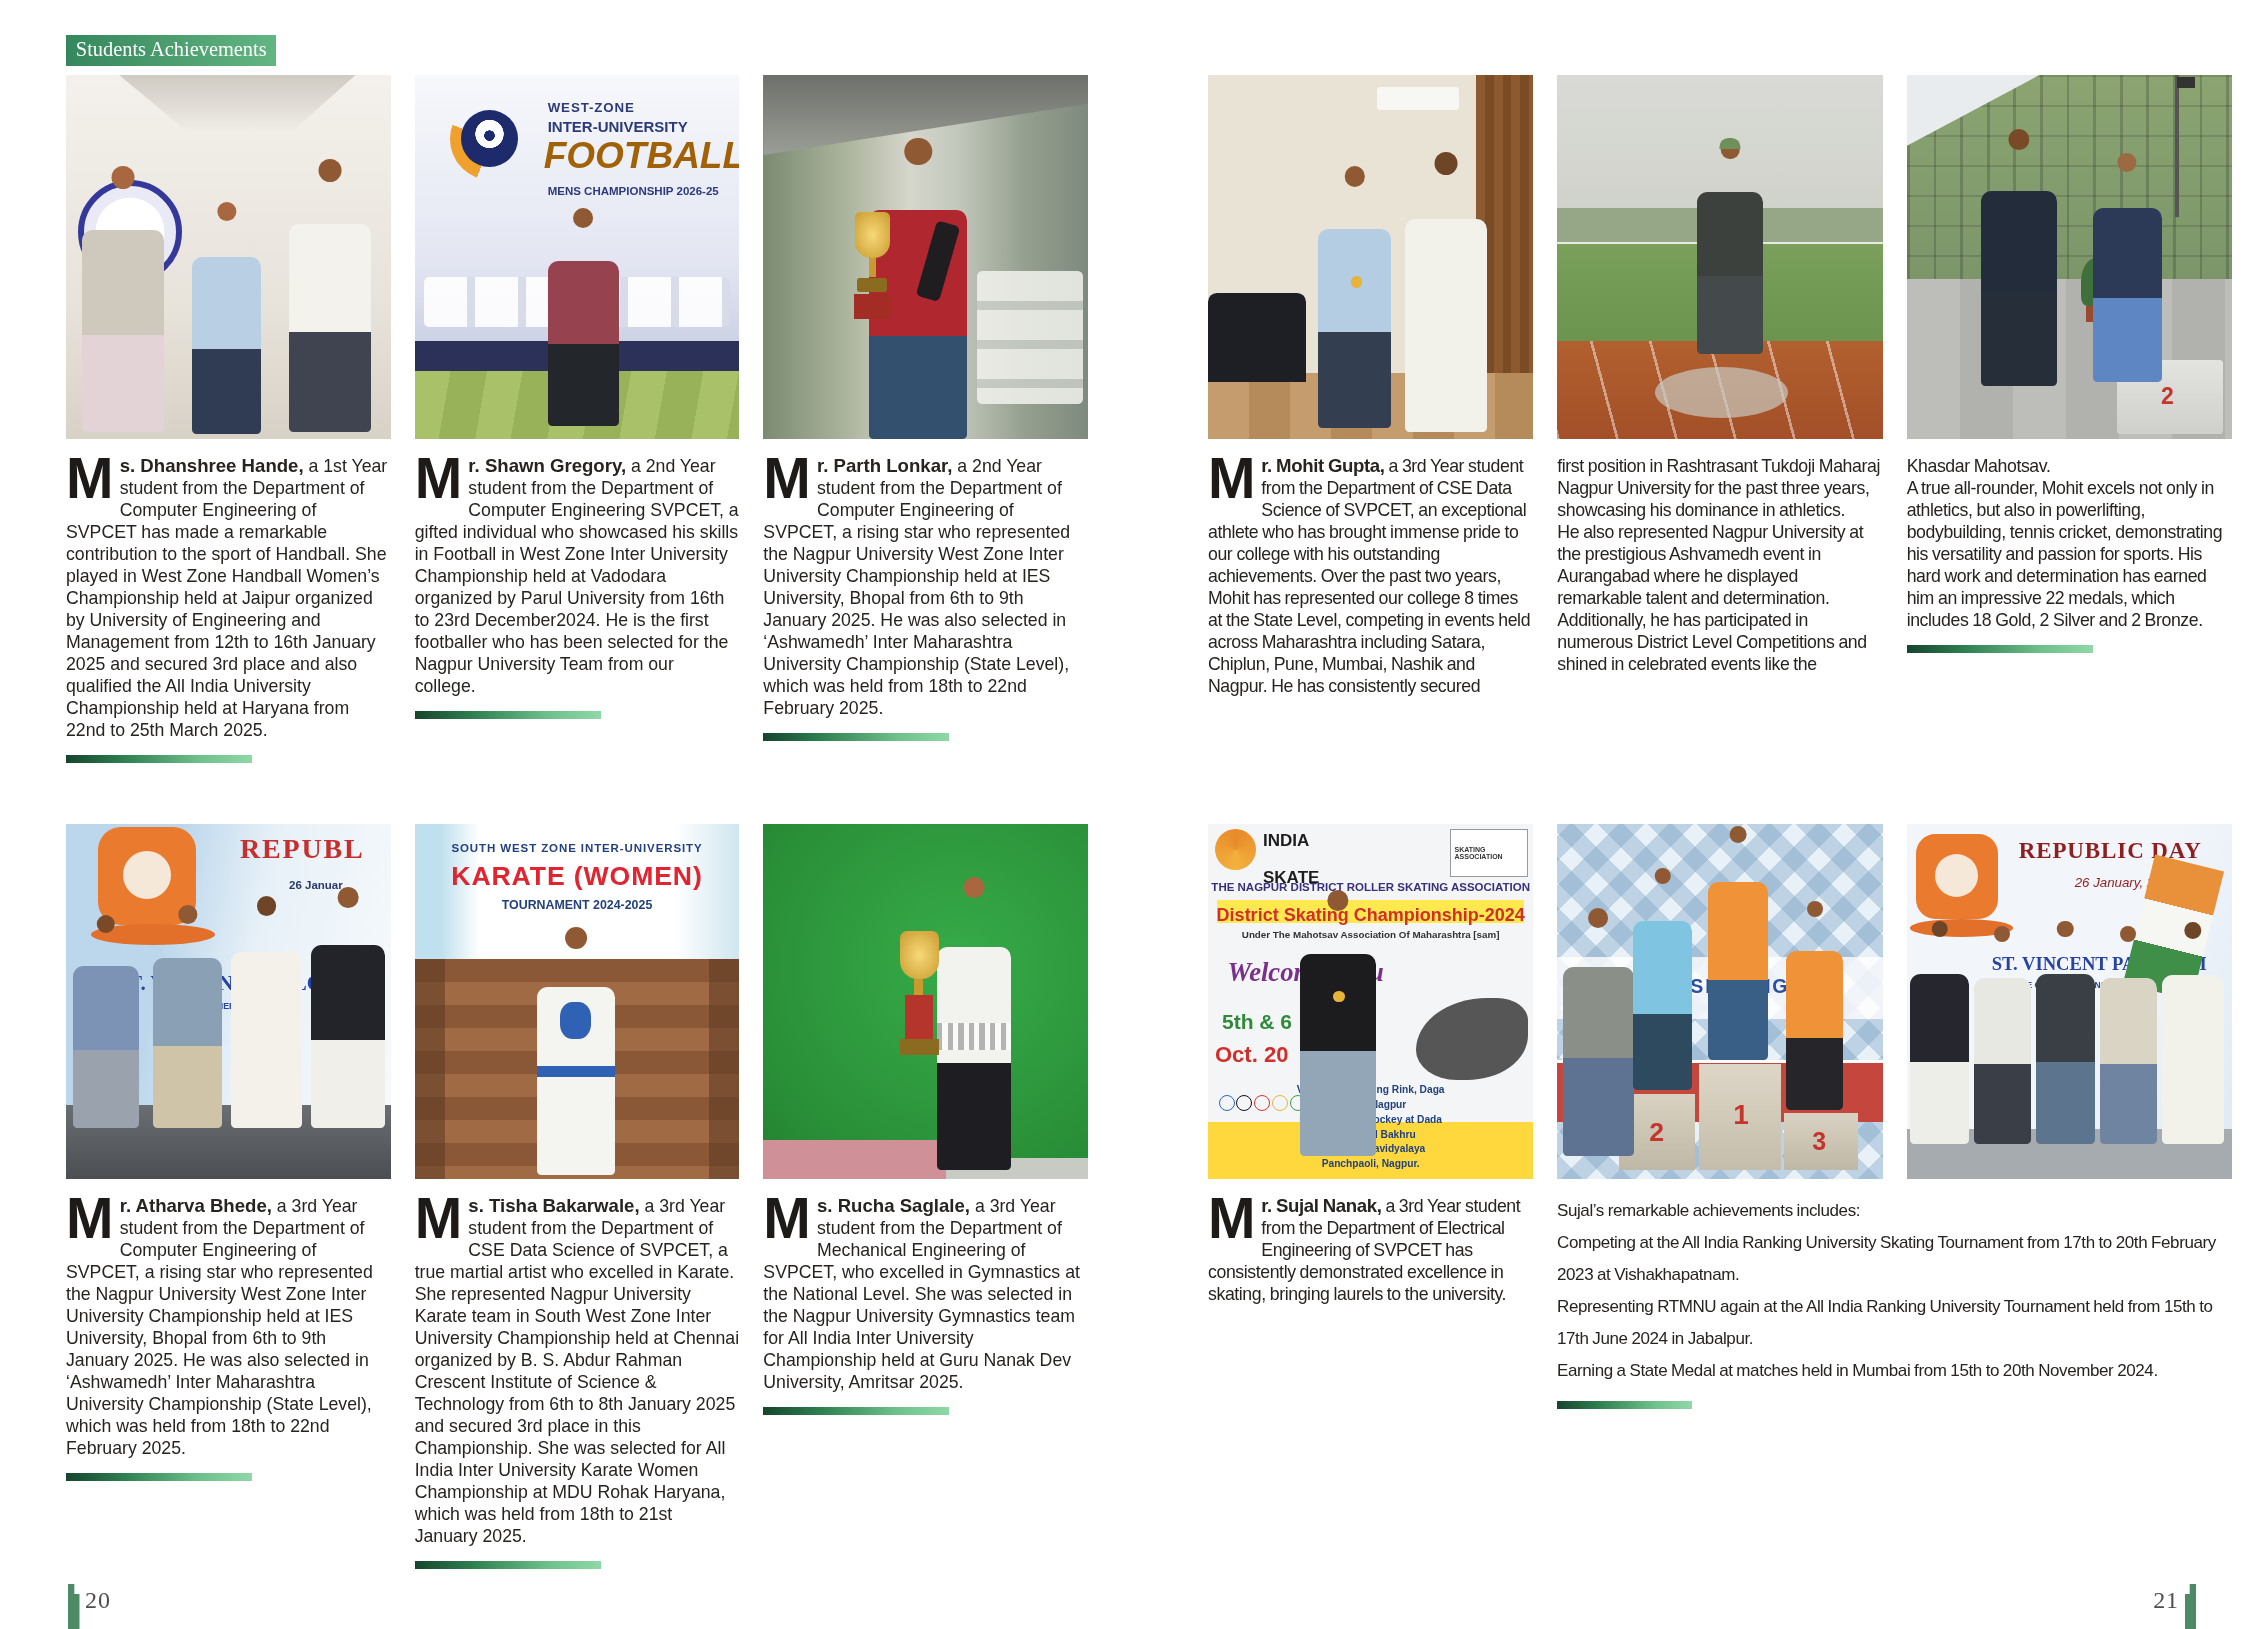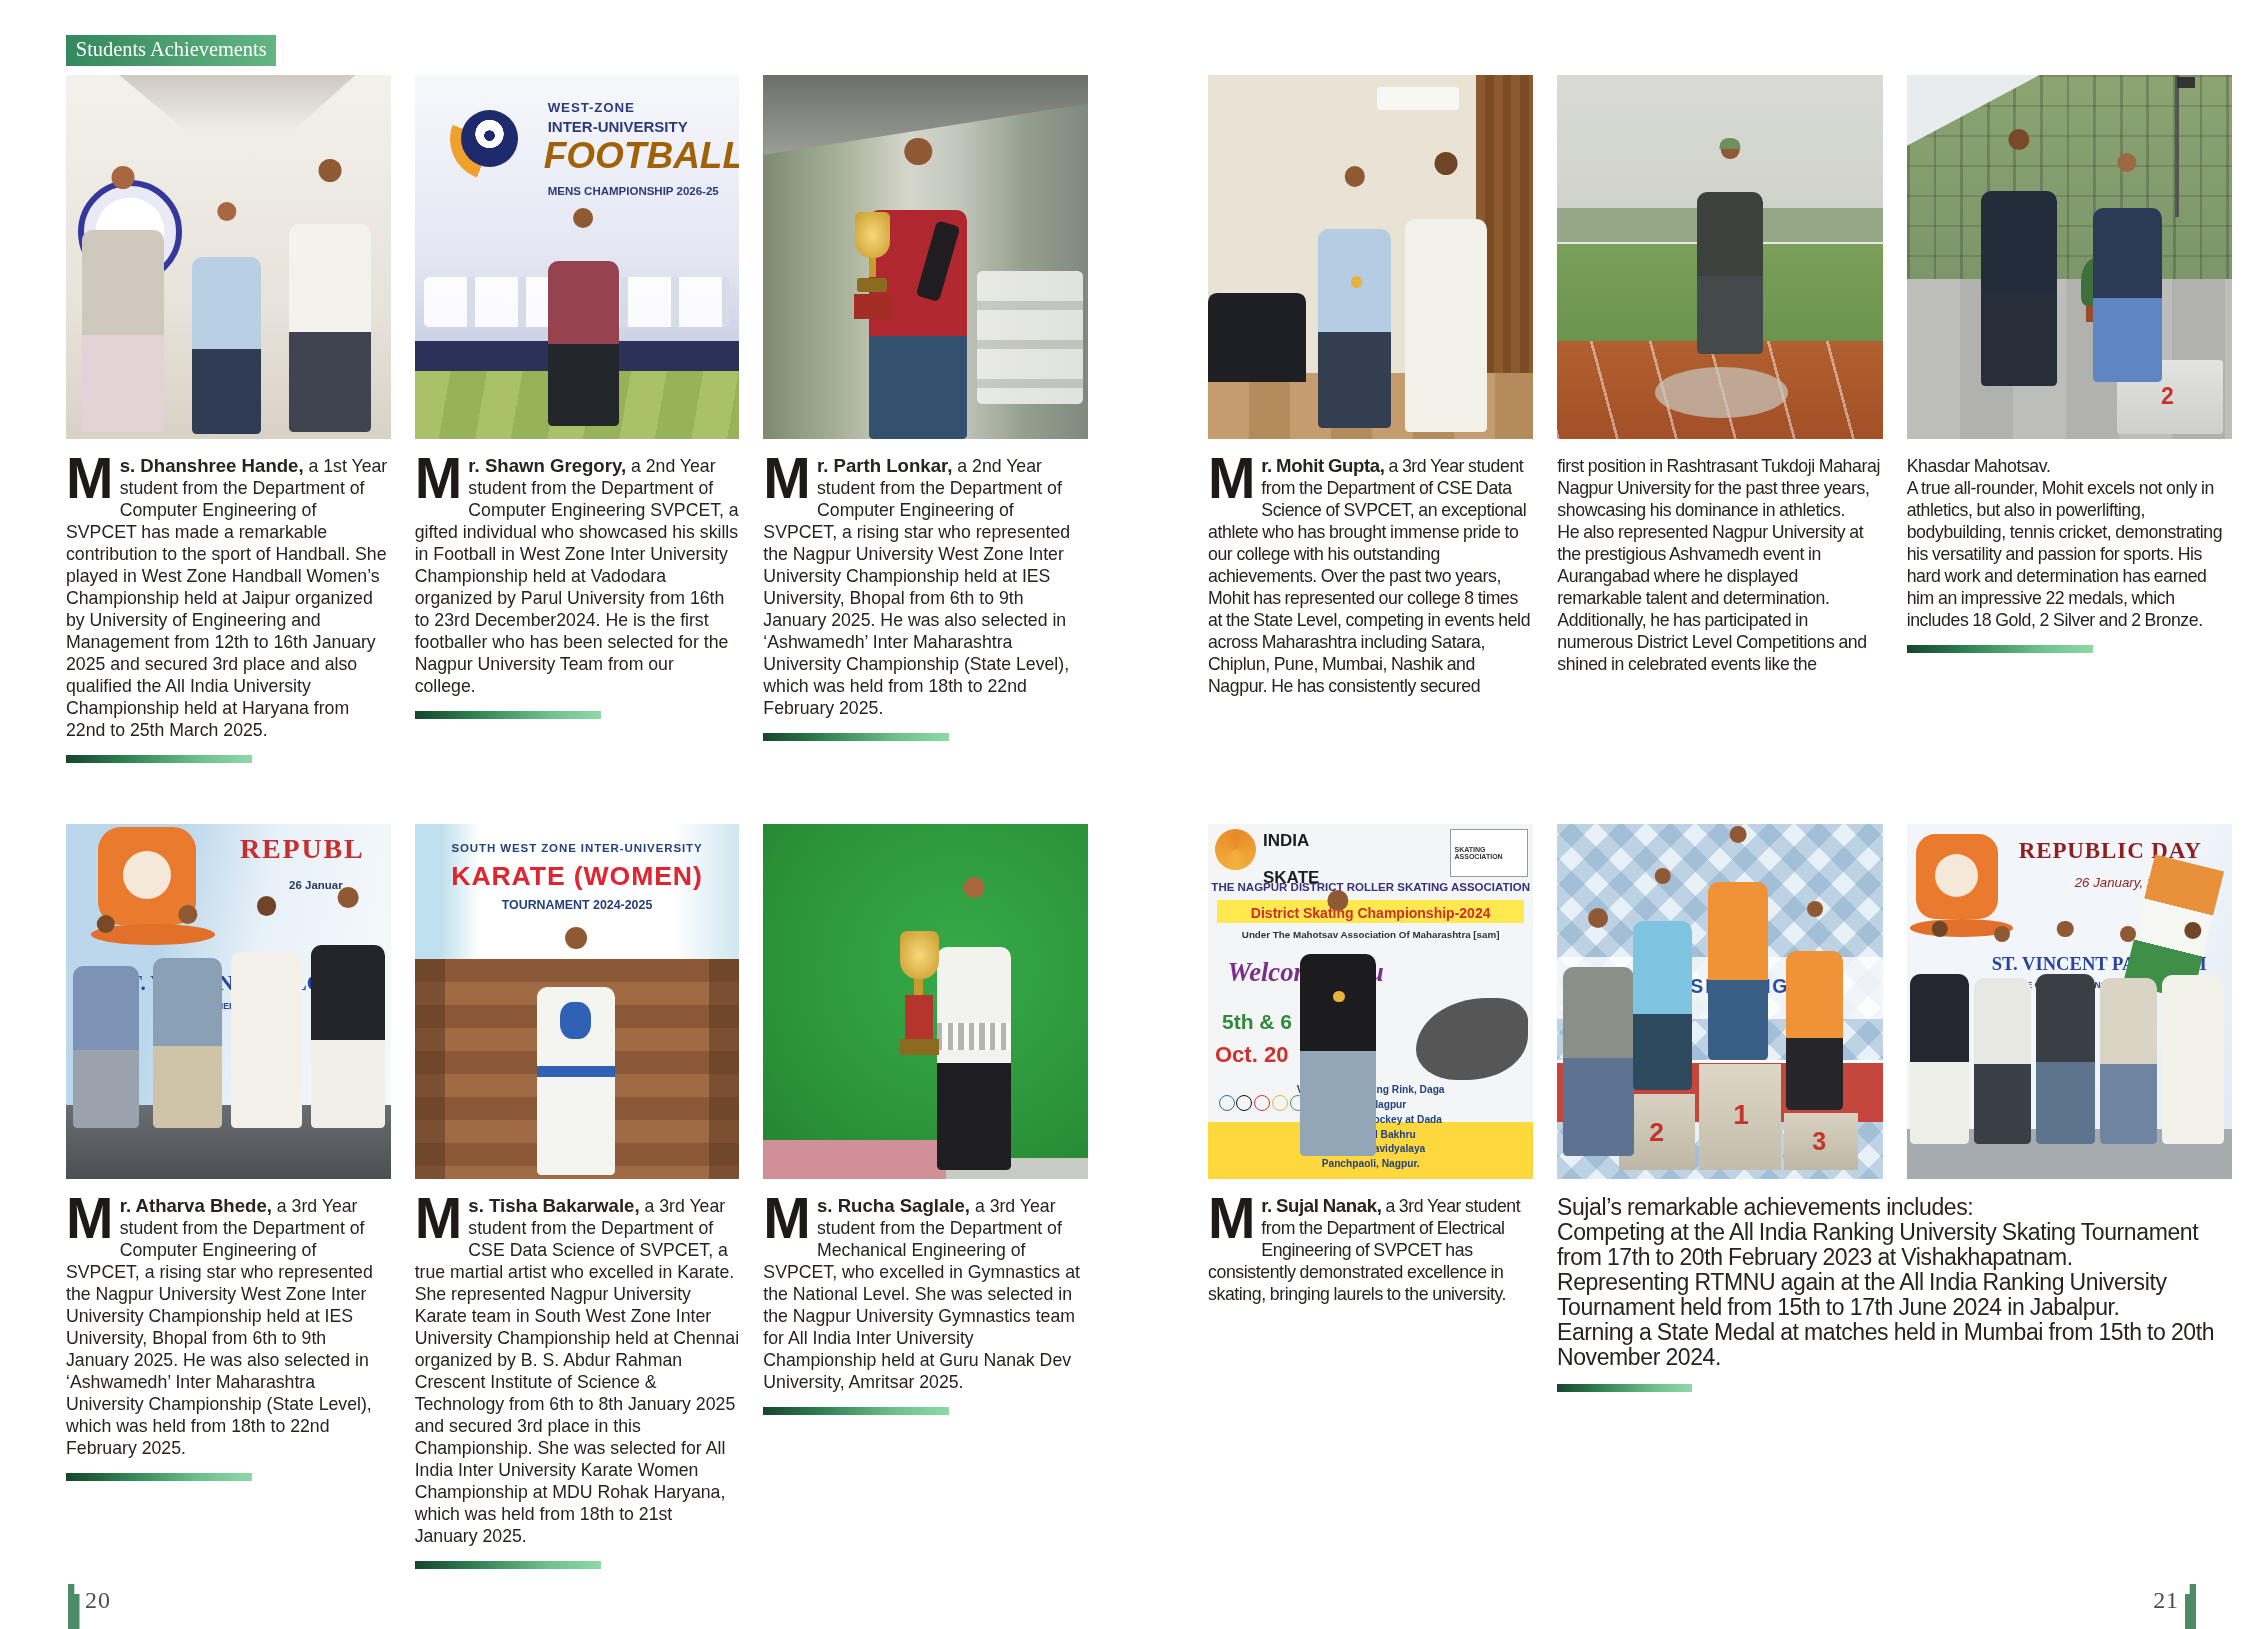"District Skating Championship-2024" span.t { font-size: 14px -> 18px }
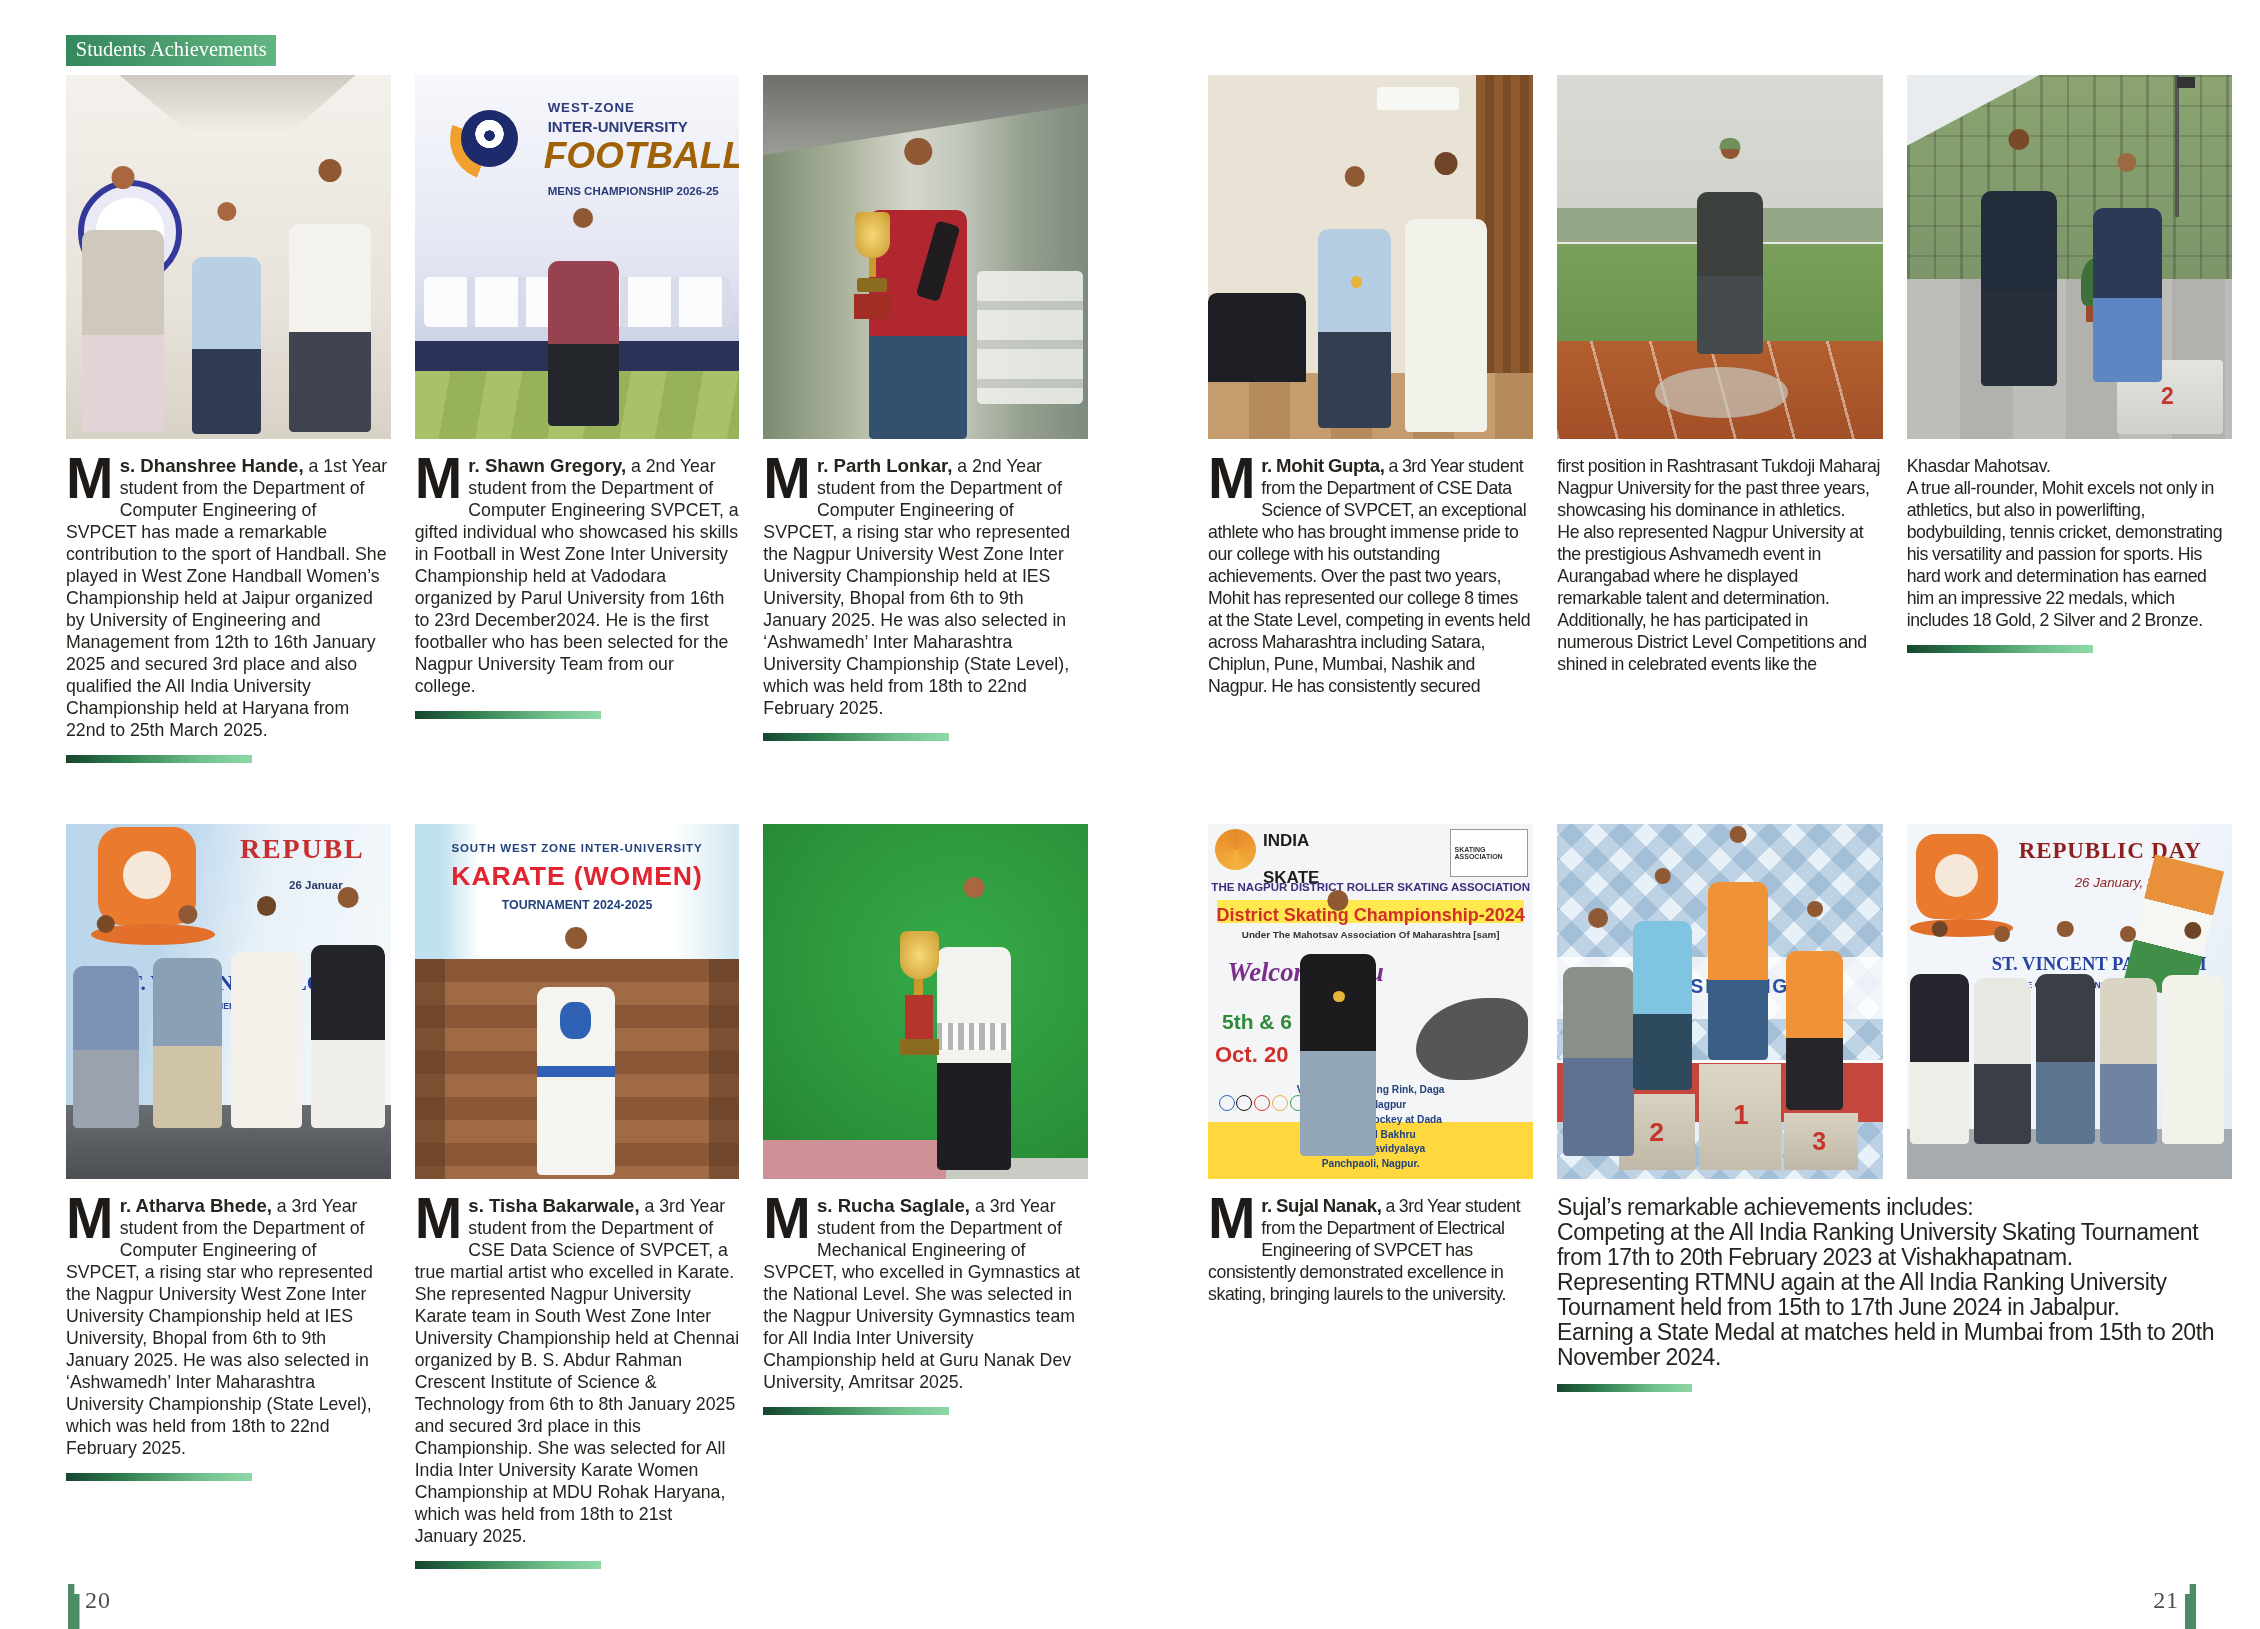"Sujal’s remarkable achievements" p.txt { font-size: 23px -> 17px; line-height: 25px -> 32px }
